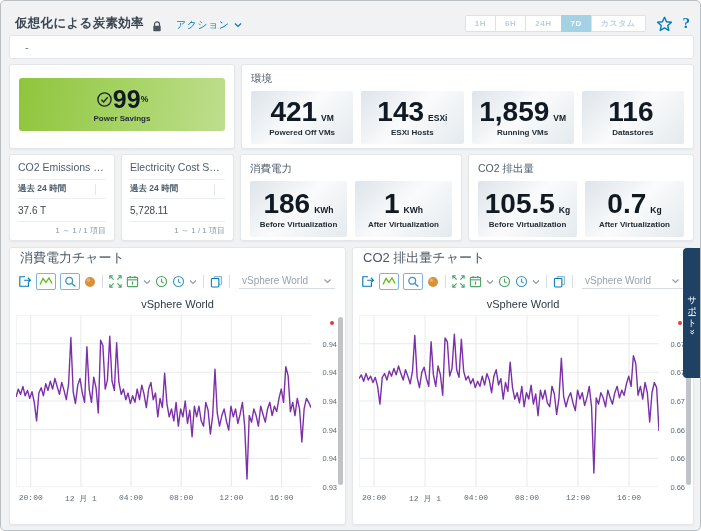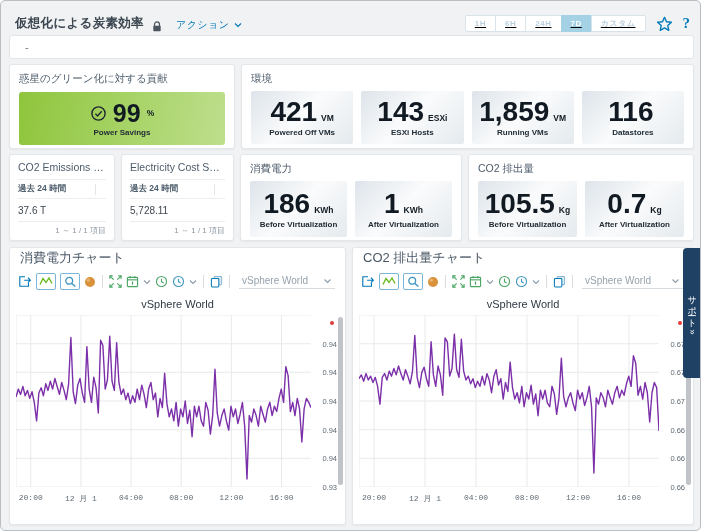"1H" .tr-group { text-decoration: underline -> none }
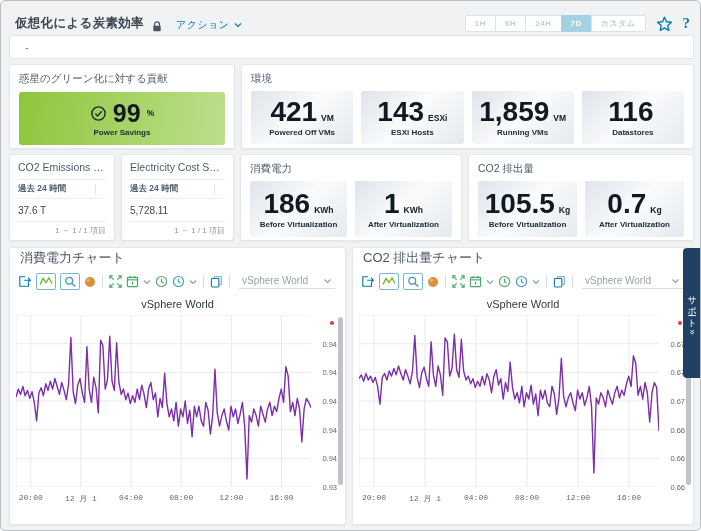"惑星のグリーン化に対する貢献" div.card-title { html: <div>惑星のグリーン化に対する貢献</div> -> none }
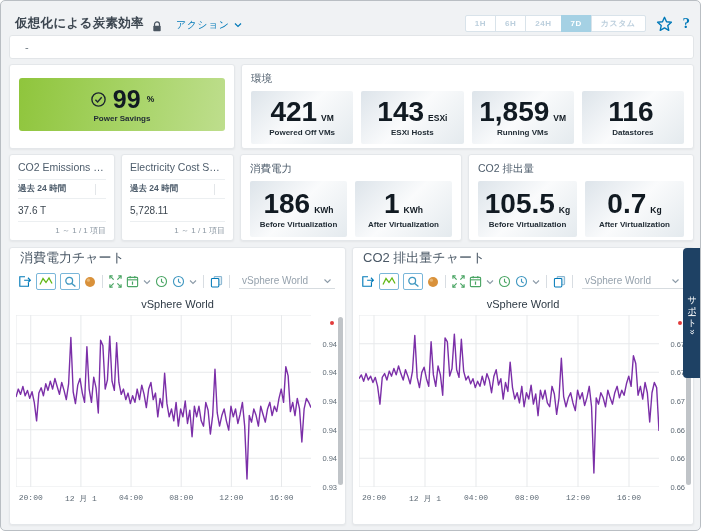"99" .green-val-row { gap: 6px -> 0 }
